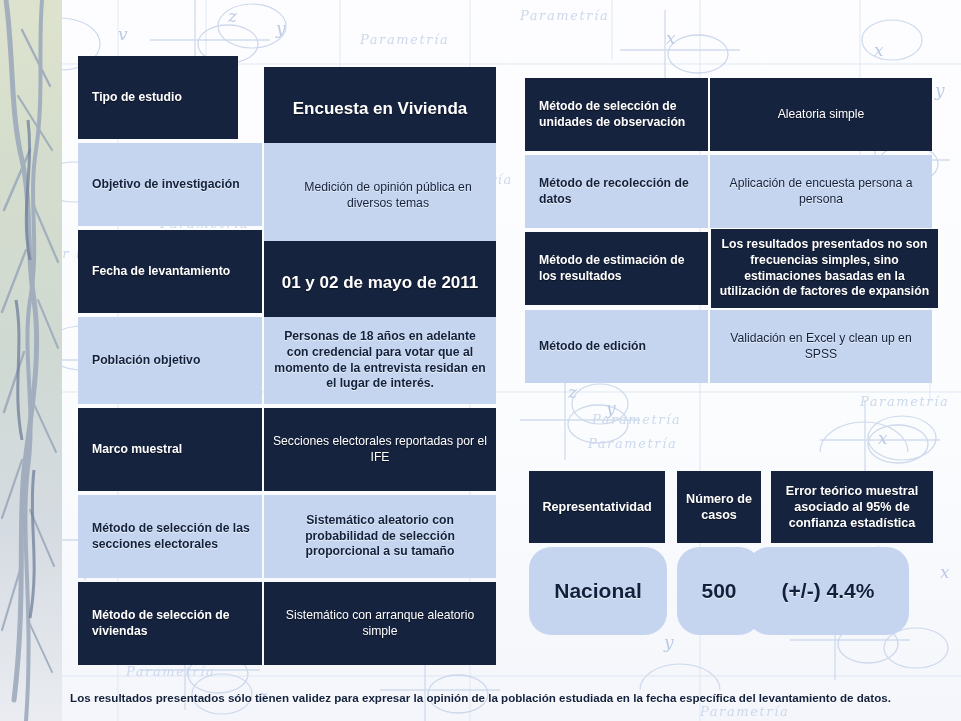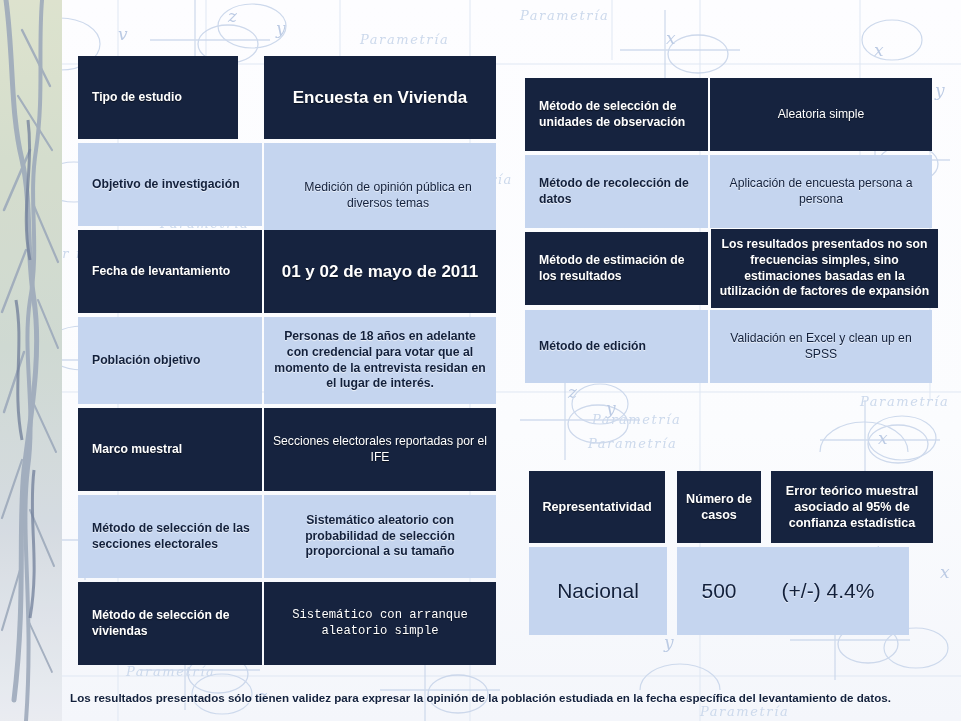"Encuesta en Vivienda" .big { margin-top: none -> 11px }
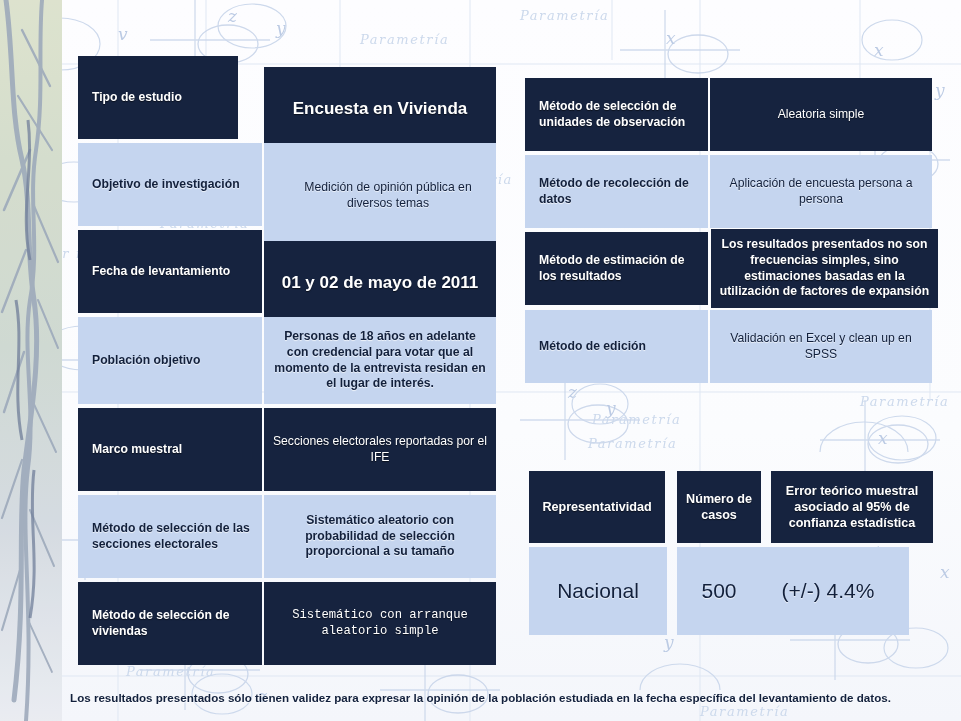"Nacional" .huge { border-radius: none -> 22px; font-weight: normal -> bold }
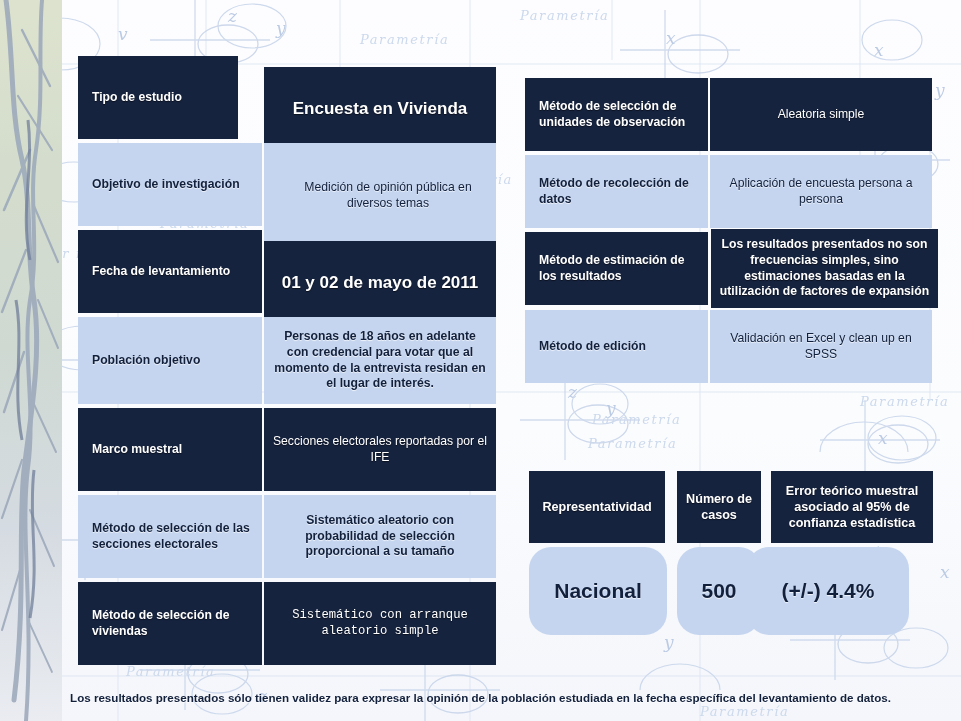"Sistemático con arranque aleatorio" div.cell { font-family: Liberation Mono, monospace -> none }
